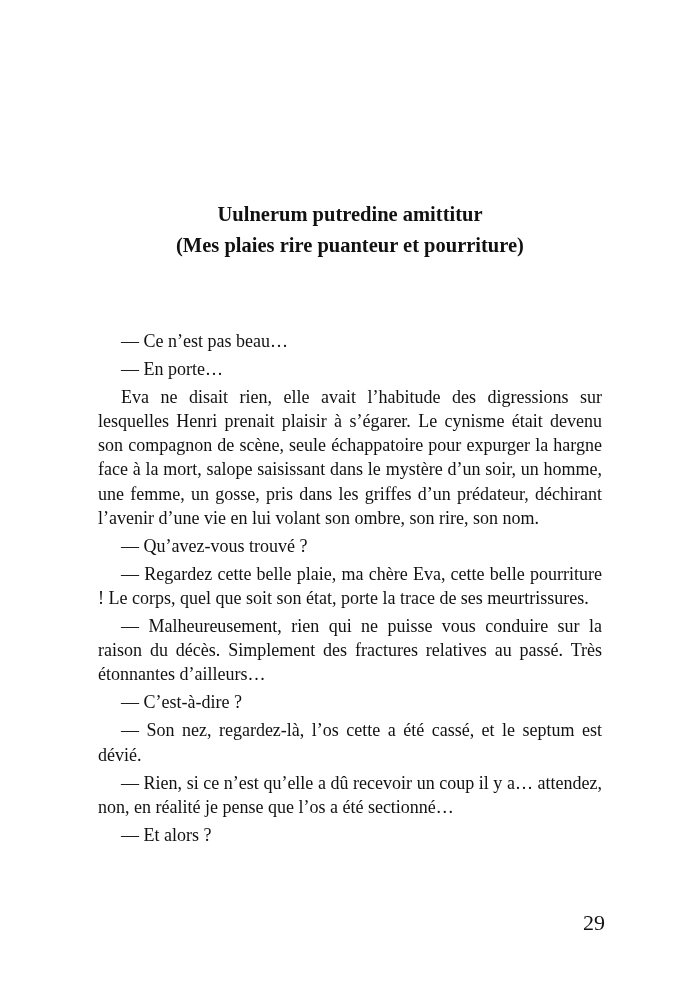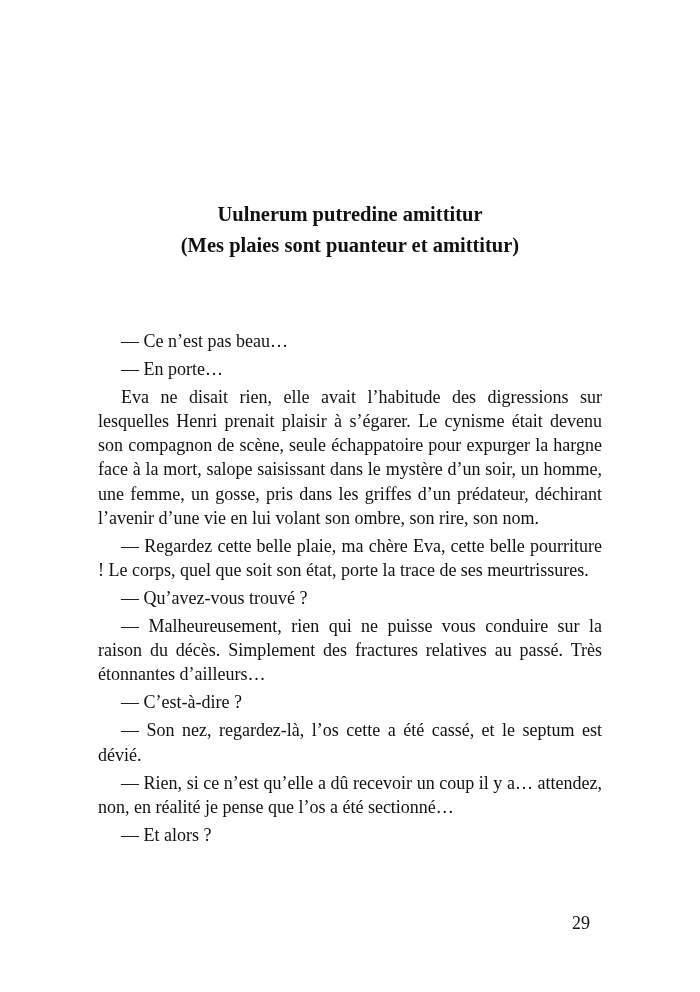"(Mes plaies sont puanteur et" div { text: sont puanteur et amittitur -> rire puanteur et pourriture }
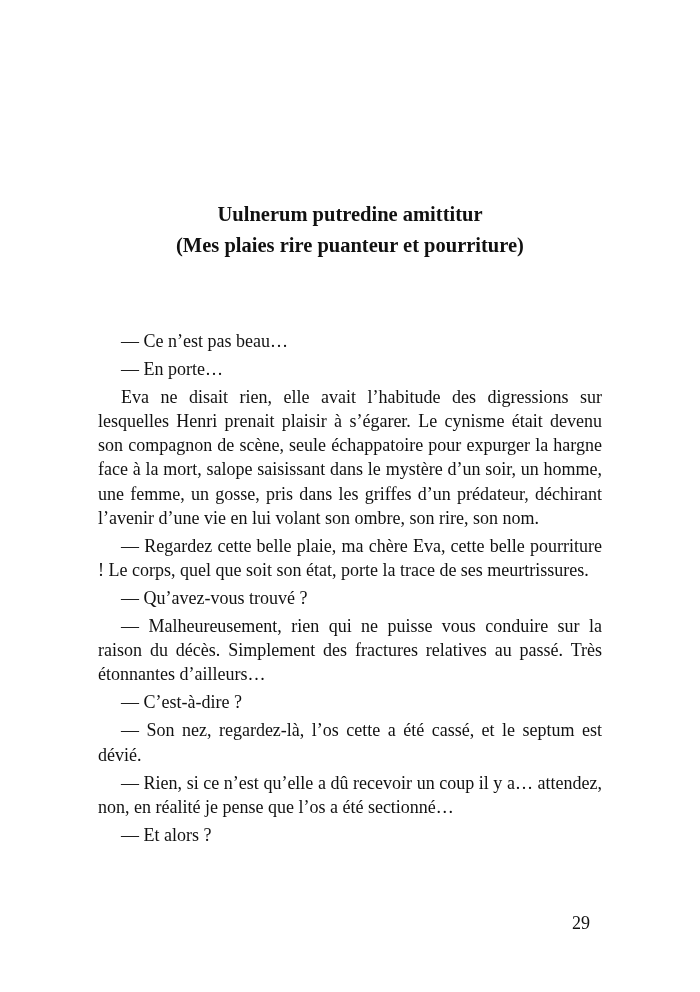"— Regardez cette belle plaie," p { order: before "— Qu’avez-vous trouvé ?" -> after "— Qu’avez-vous trouvé ?" }
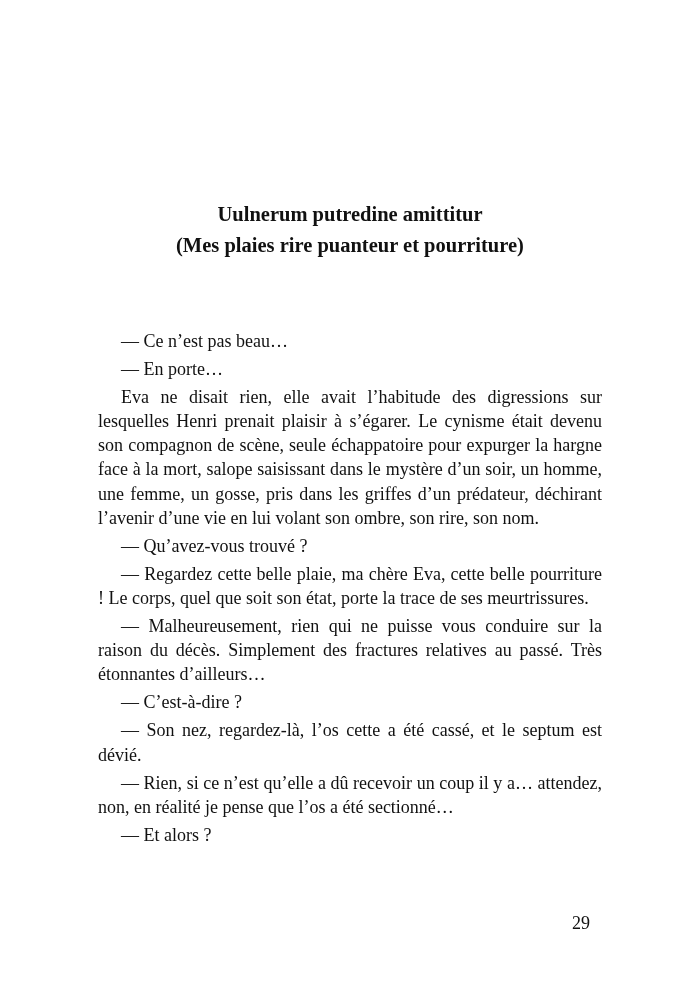"29" .page-number { font-size: 18px -> 22px; right: 110px -> 95px }
